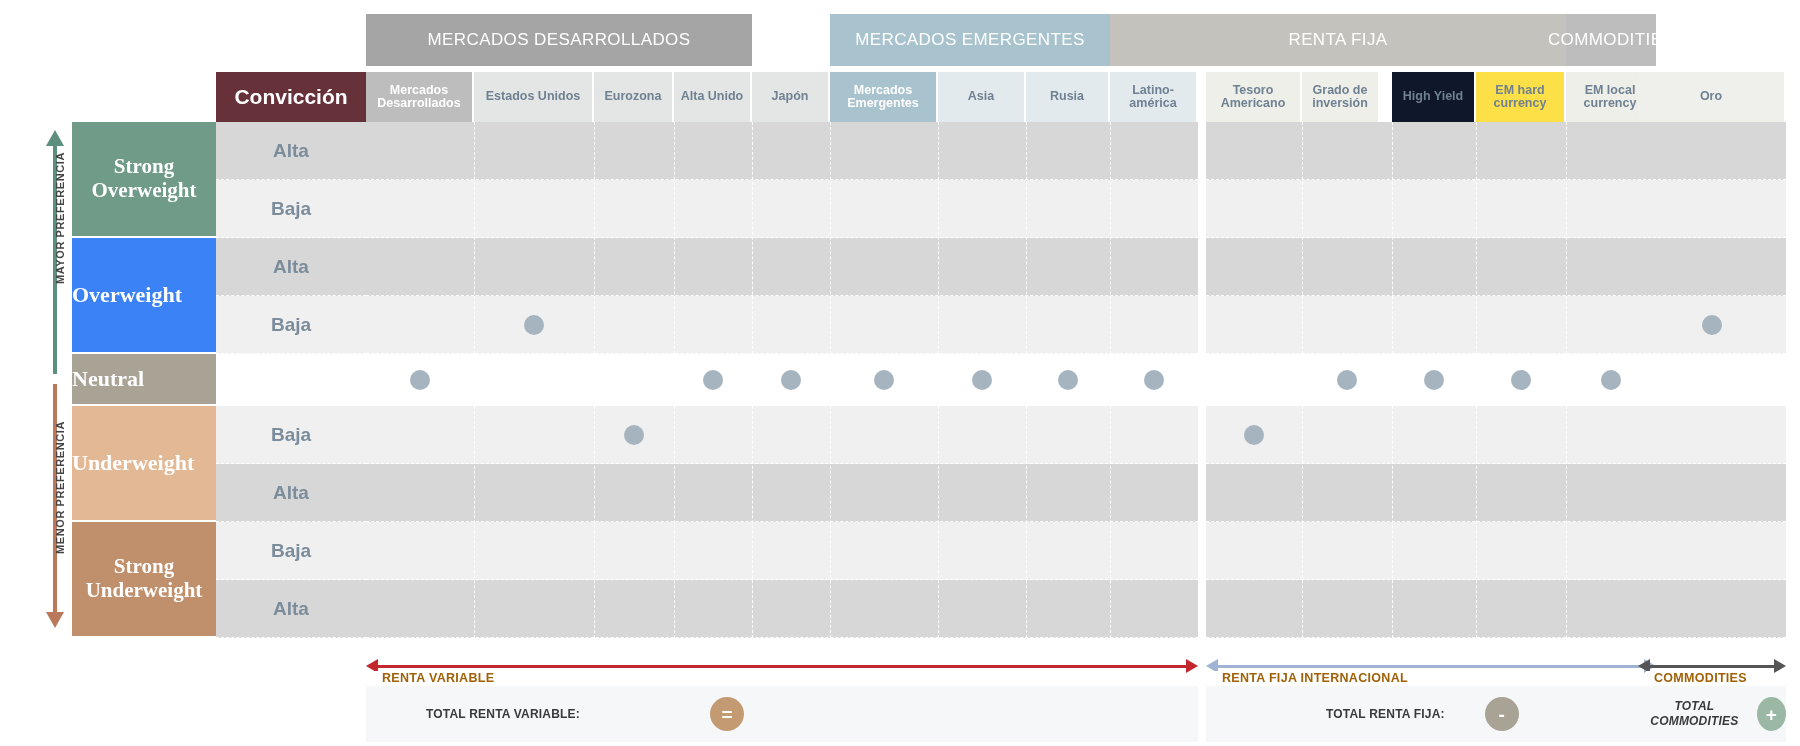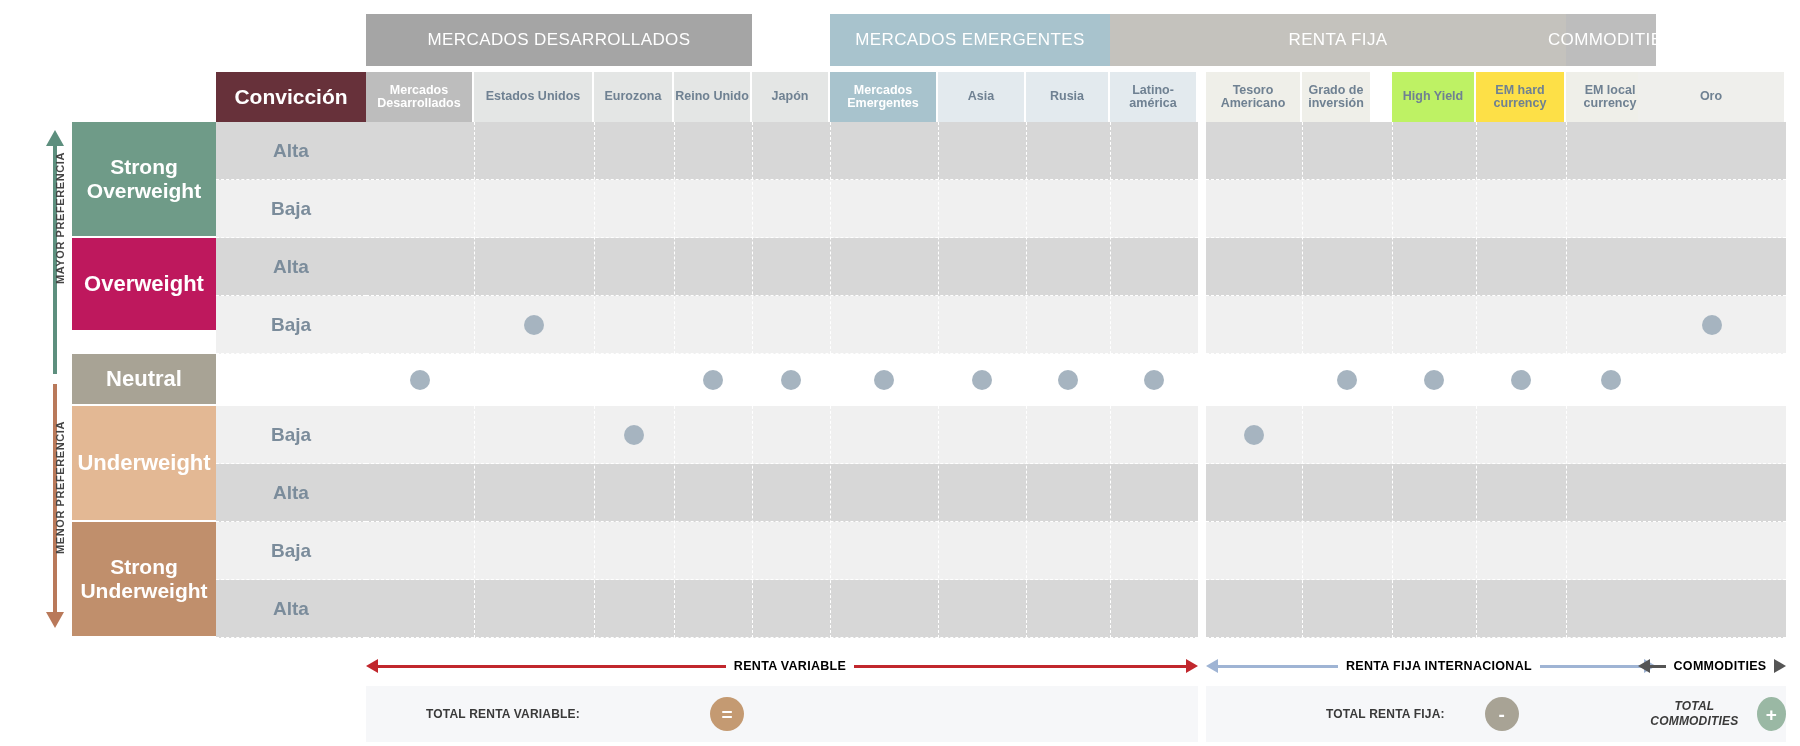"Reino Unido" span { text: Reino -> Alta }
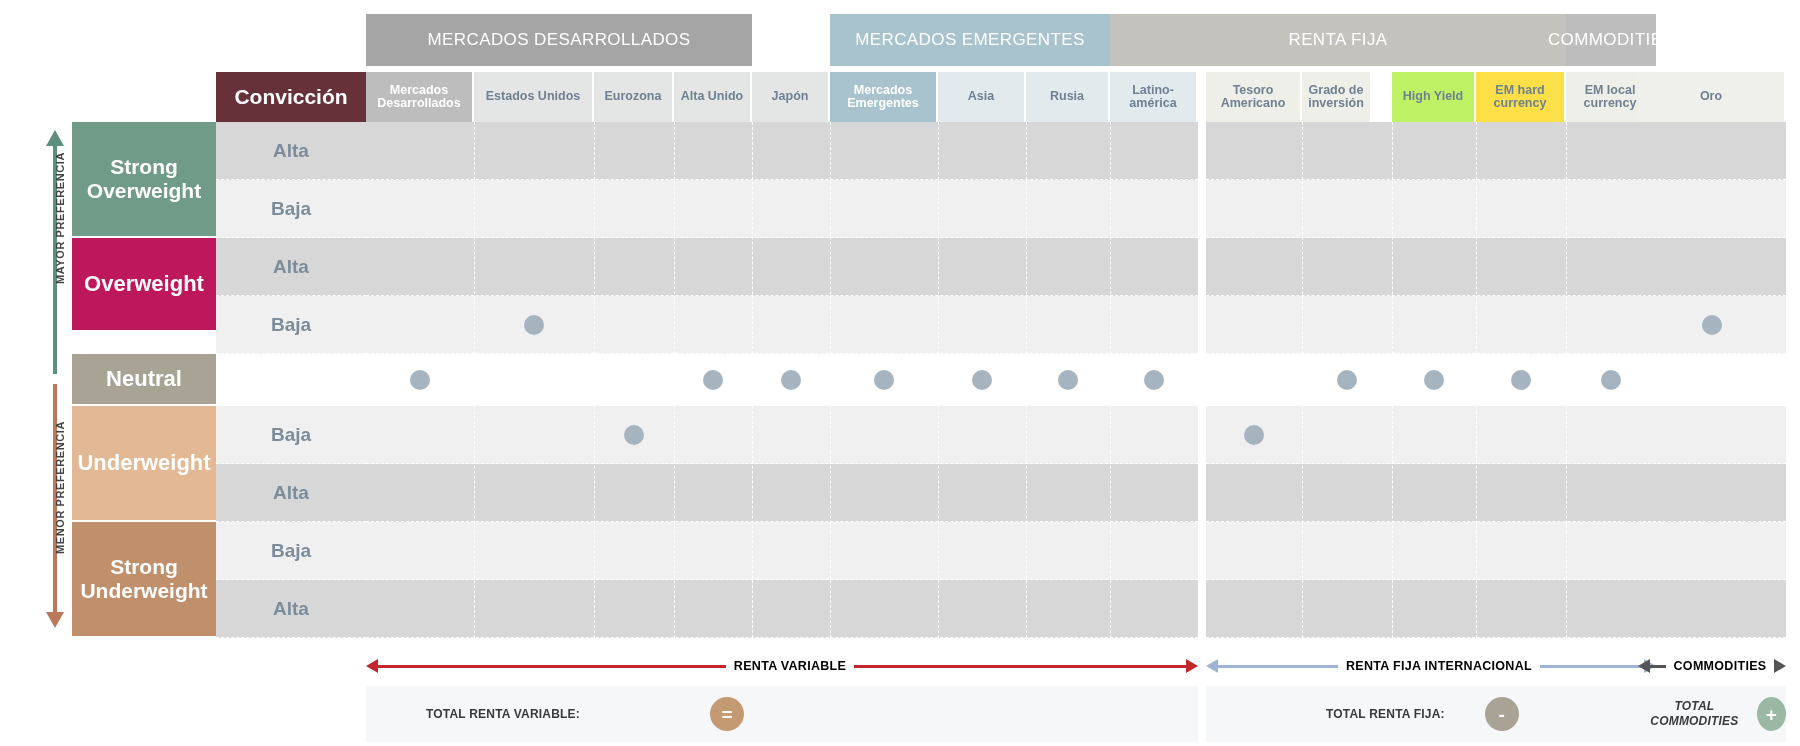"Grado de inversión" div.colhead { width: 68px -> 76px }
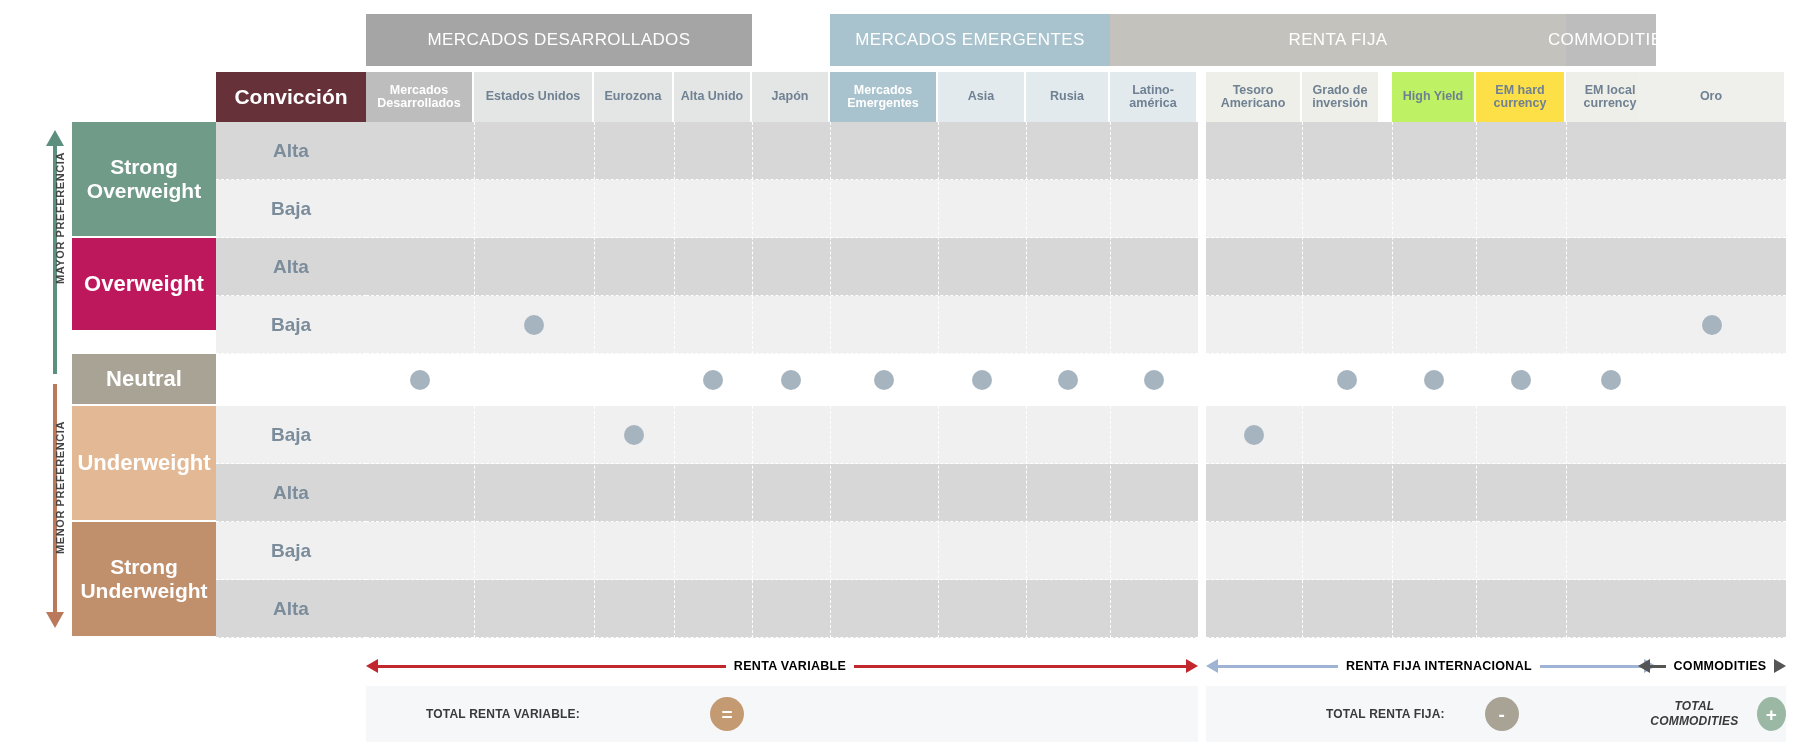"High Yield" div.colhead { background: #bef264 -> #0f172a }
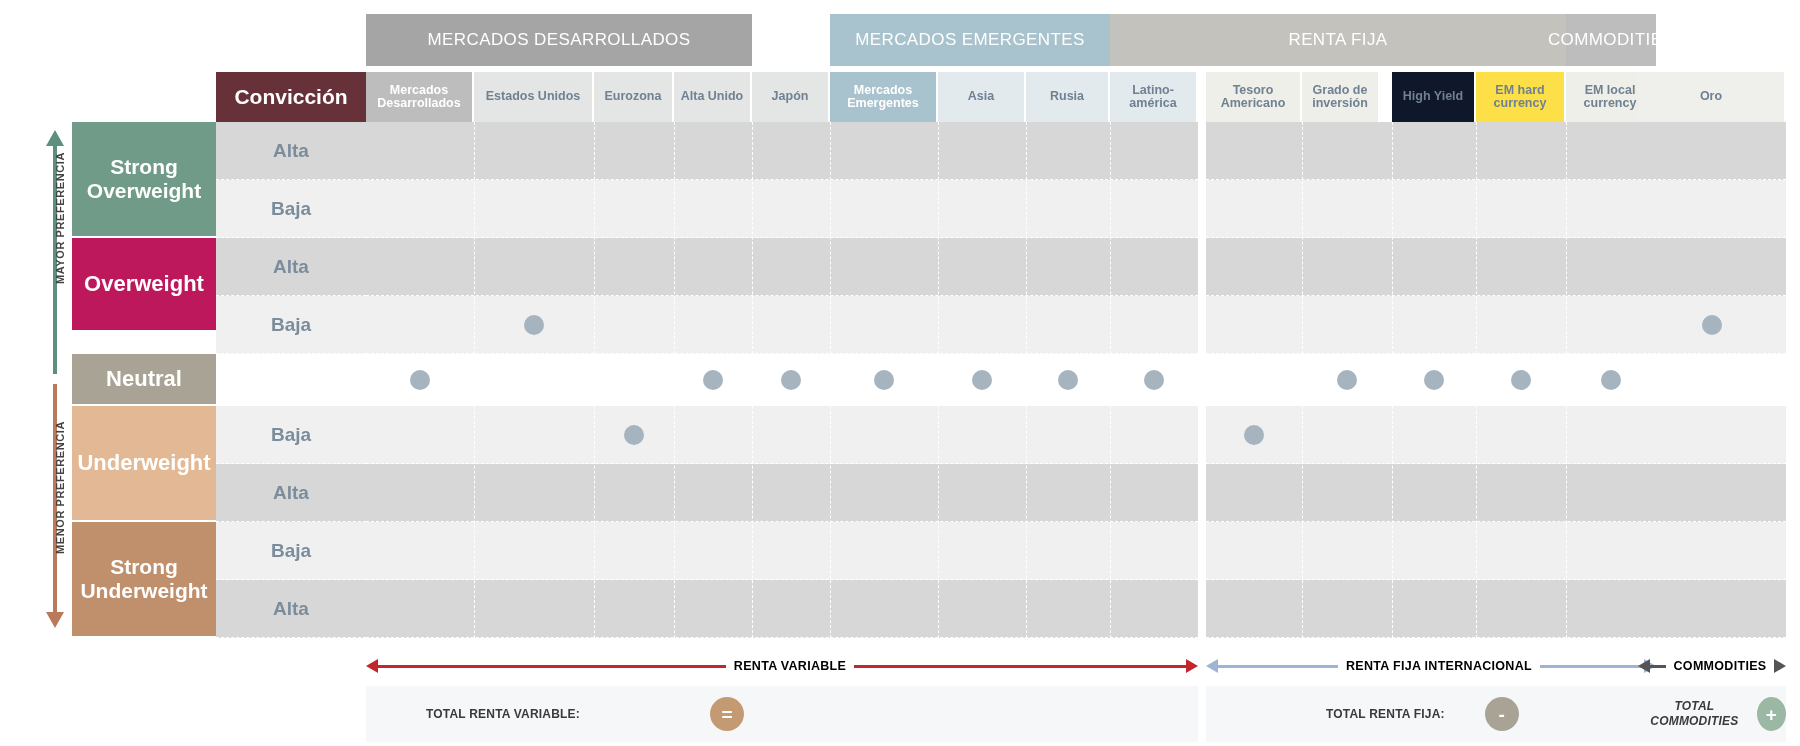"Strong Overweight" .pref { font-family: none -> Liberation Serif, serif; justify-content: center -> none }
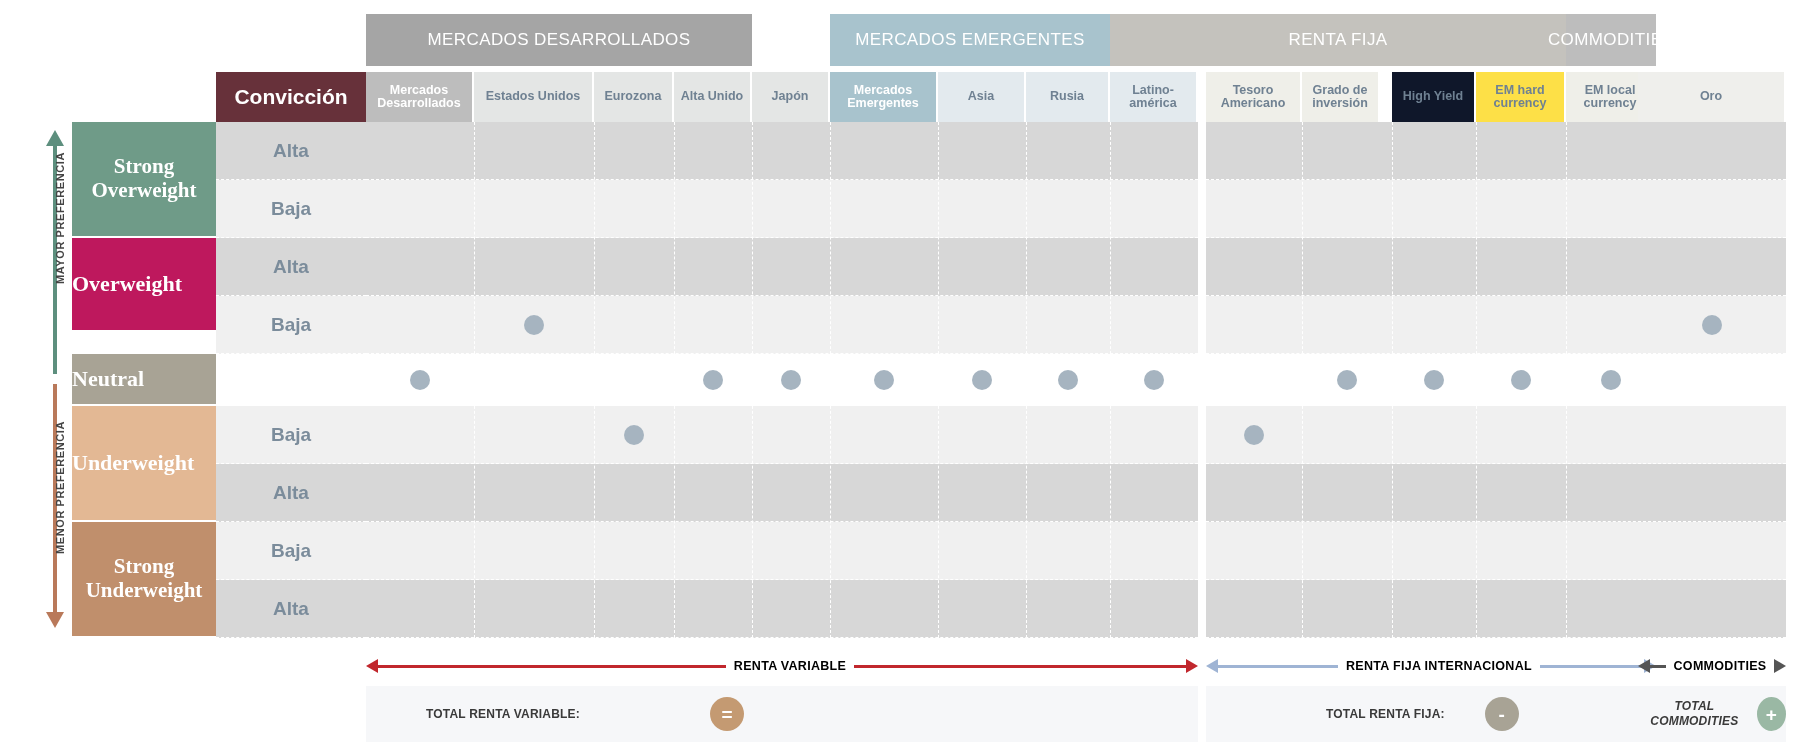"Overweight" div.pref { background: #be185d -> #3b82f6; height: 92px -> 114px }
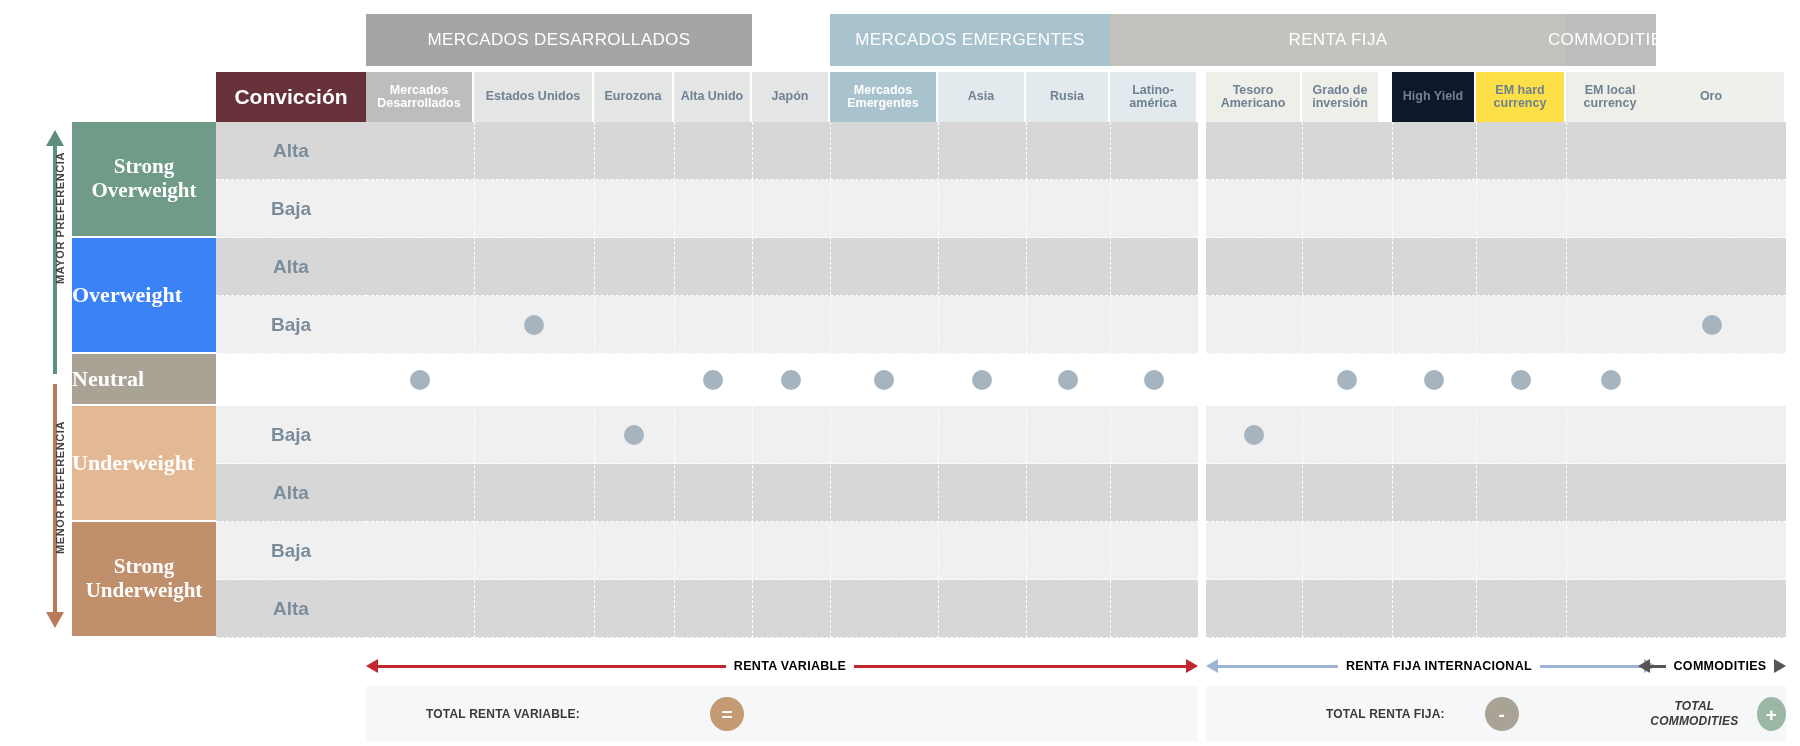"RENTA VARIABLE" .flabel { color: #000000 -> #a16207; text-align: center -> none; top: 0 -> 12px }
